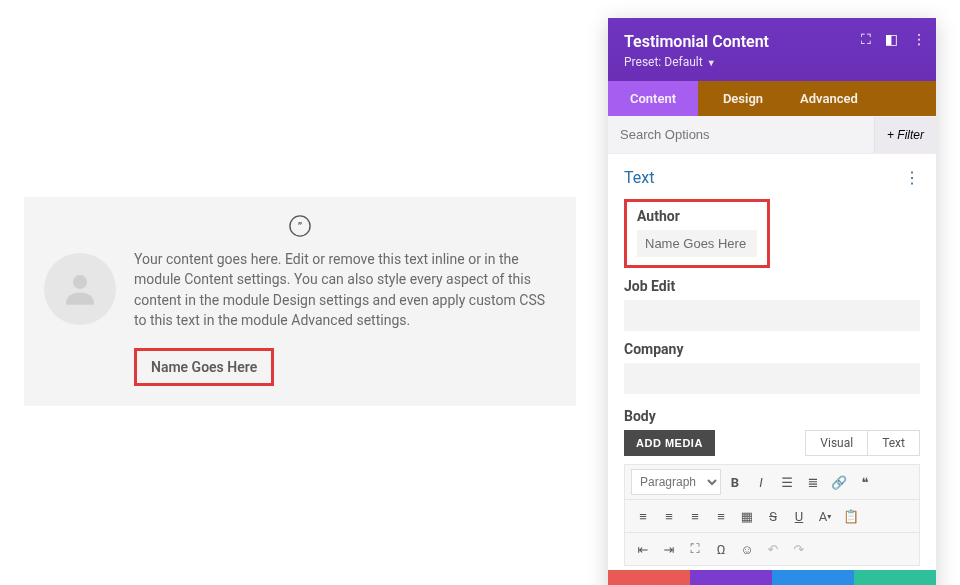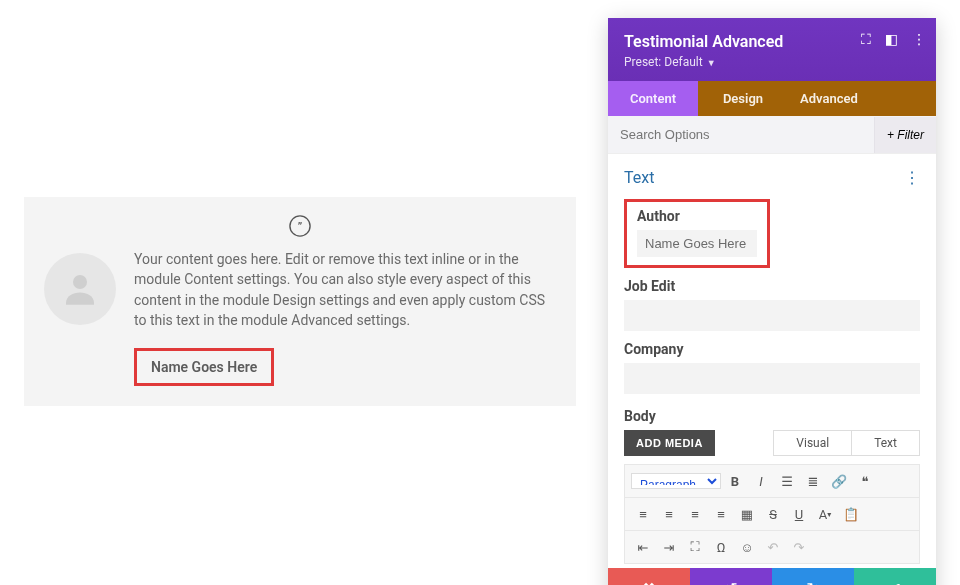"Testimonial Advanced" div.panel-title { text: Advanced -> Content }
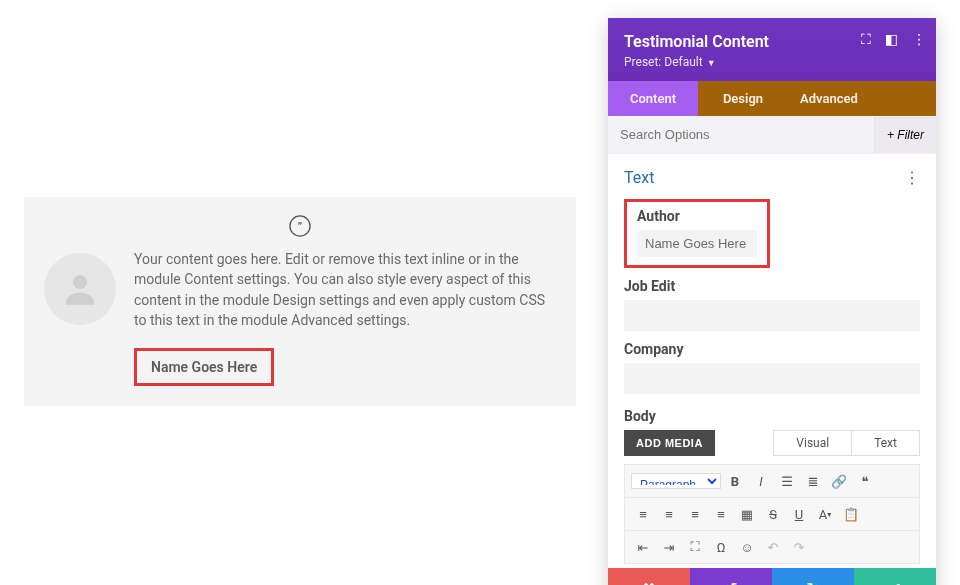"Visual" .editor-tab { padding: 5px 22px -> 5px 14px }
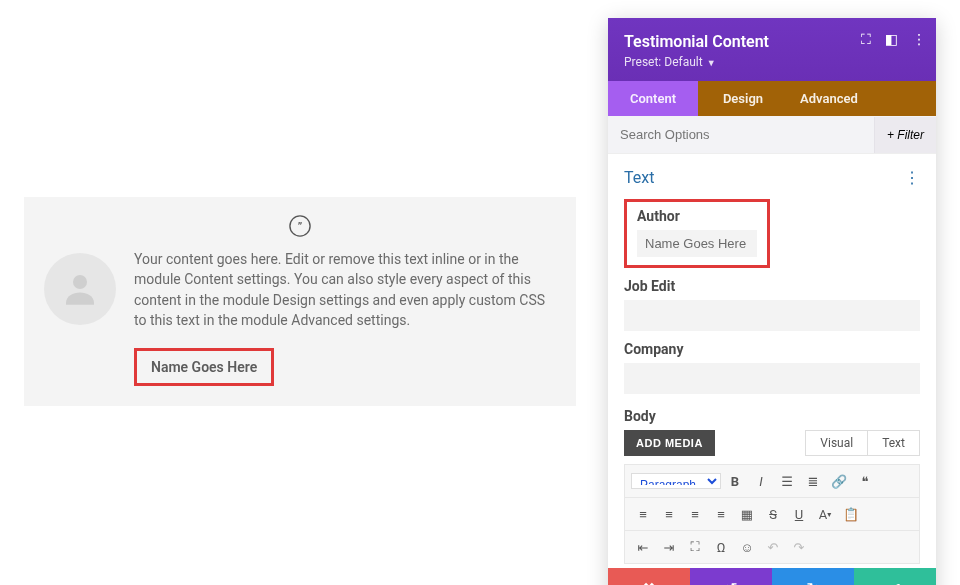"Paragraph" .tb-select { color: #1d4ed8 -> #737373; height: 16px -> 26px }
